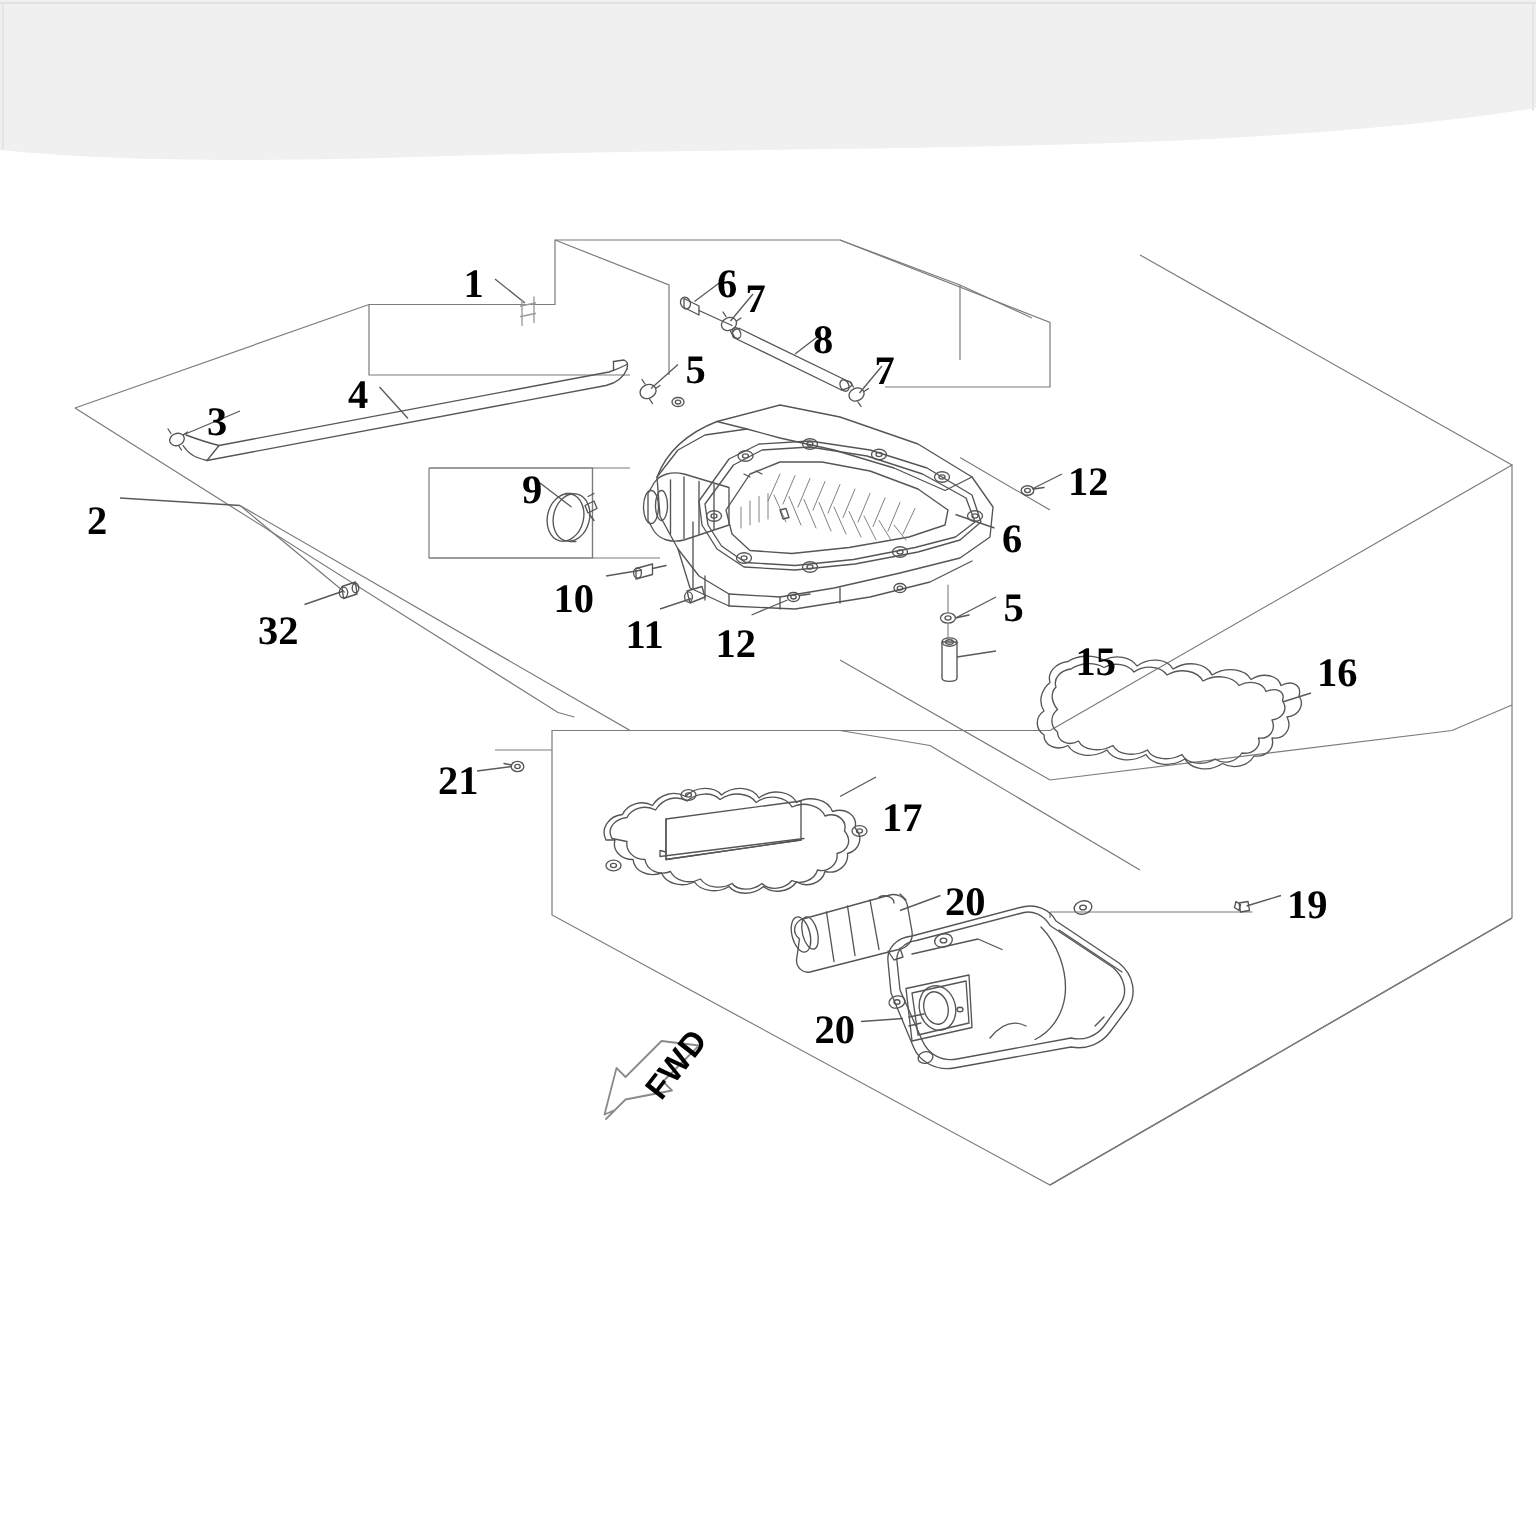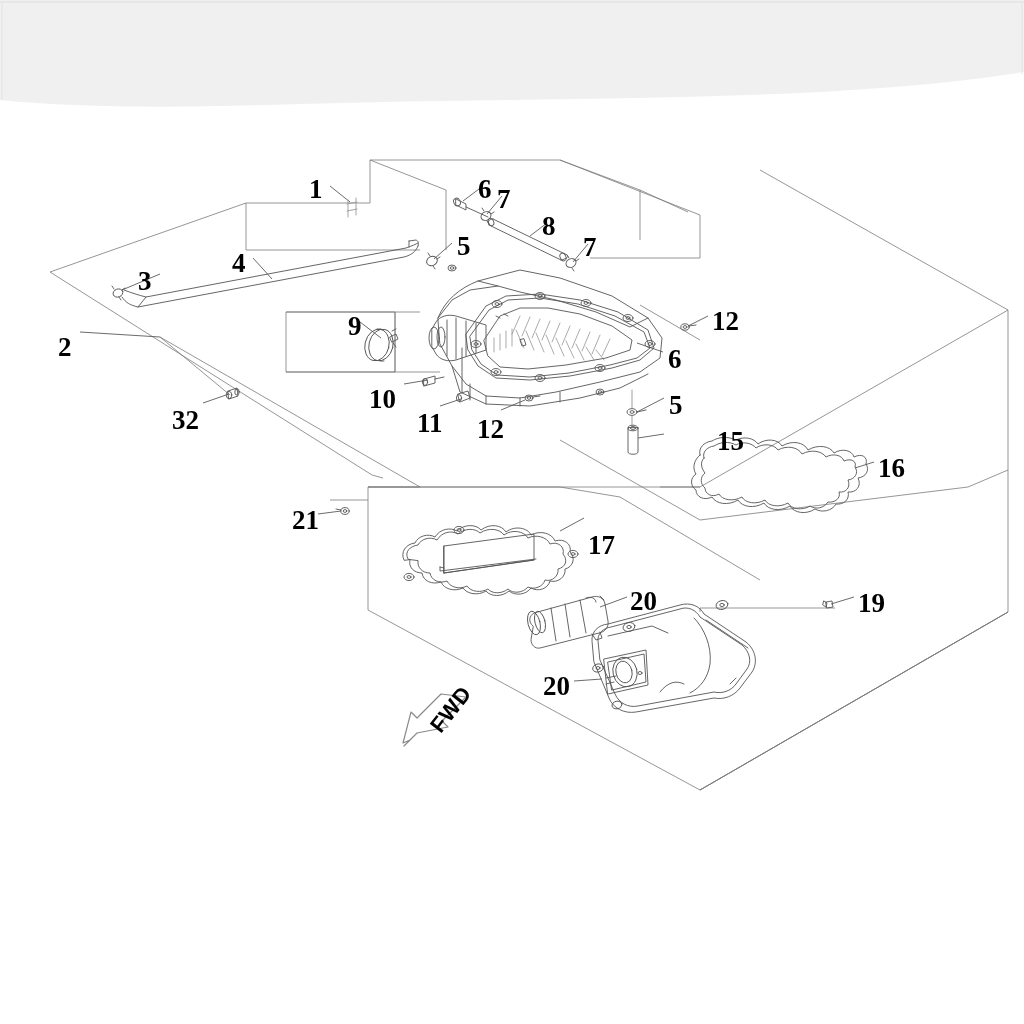"16" div.callout { top: 455px -> 435px }
